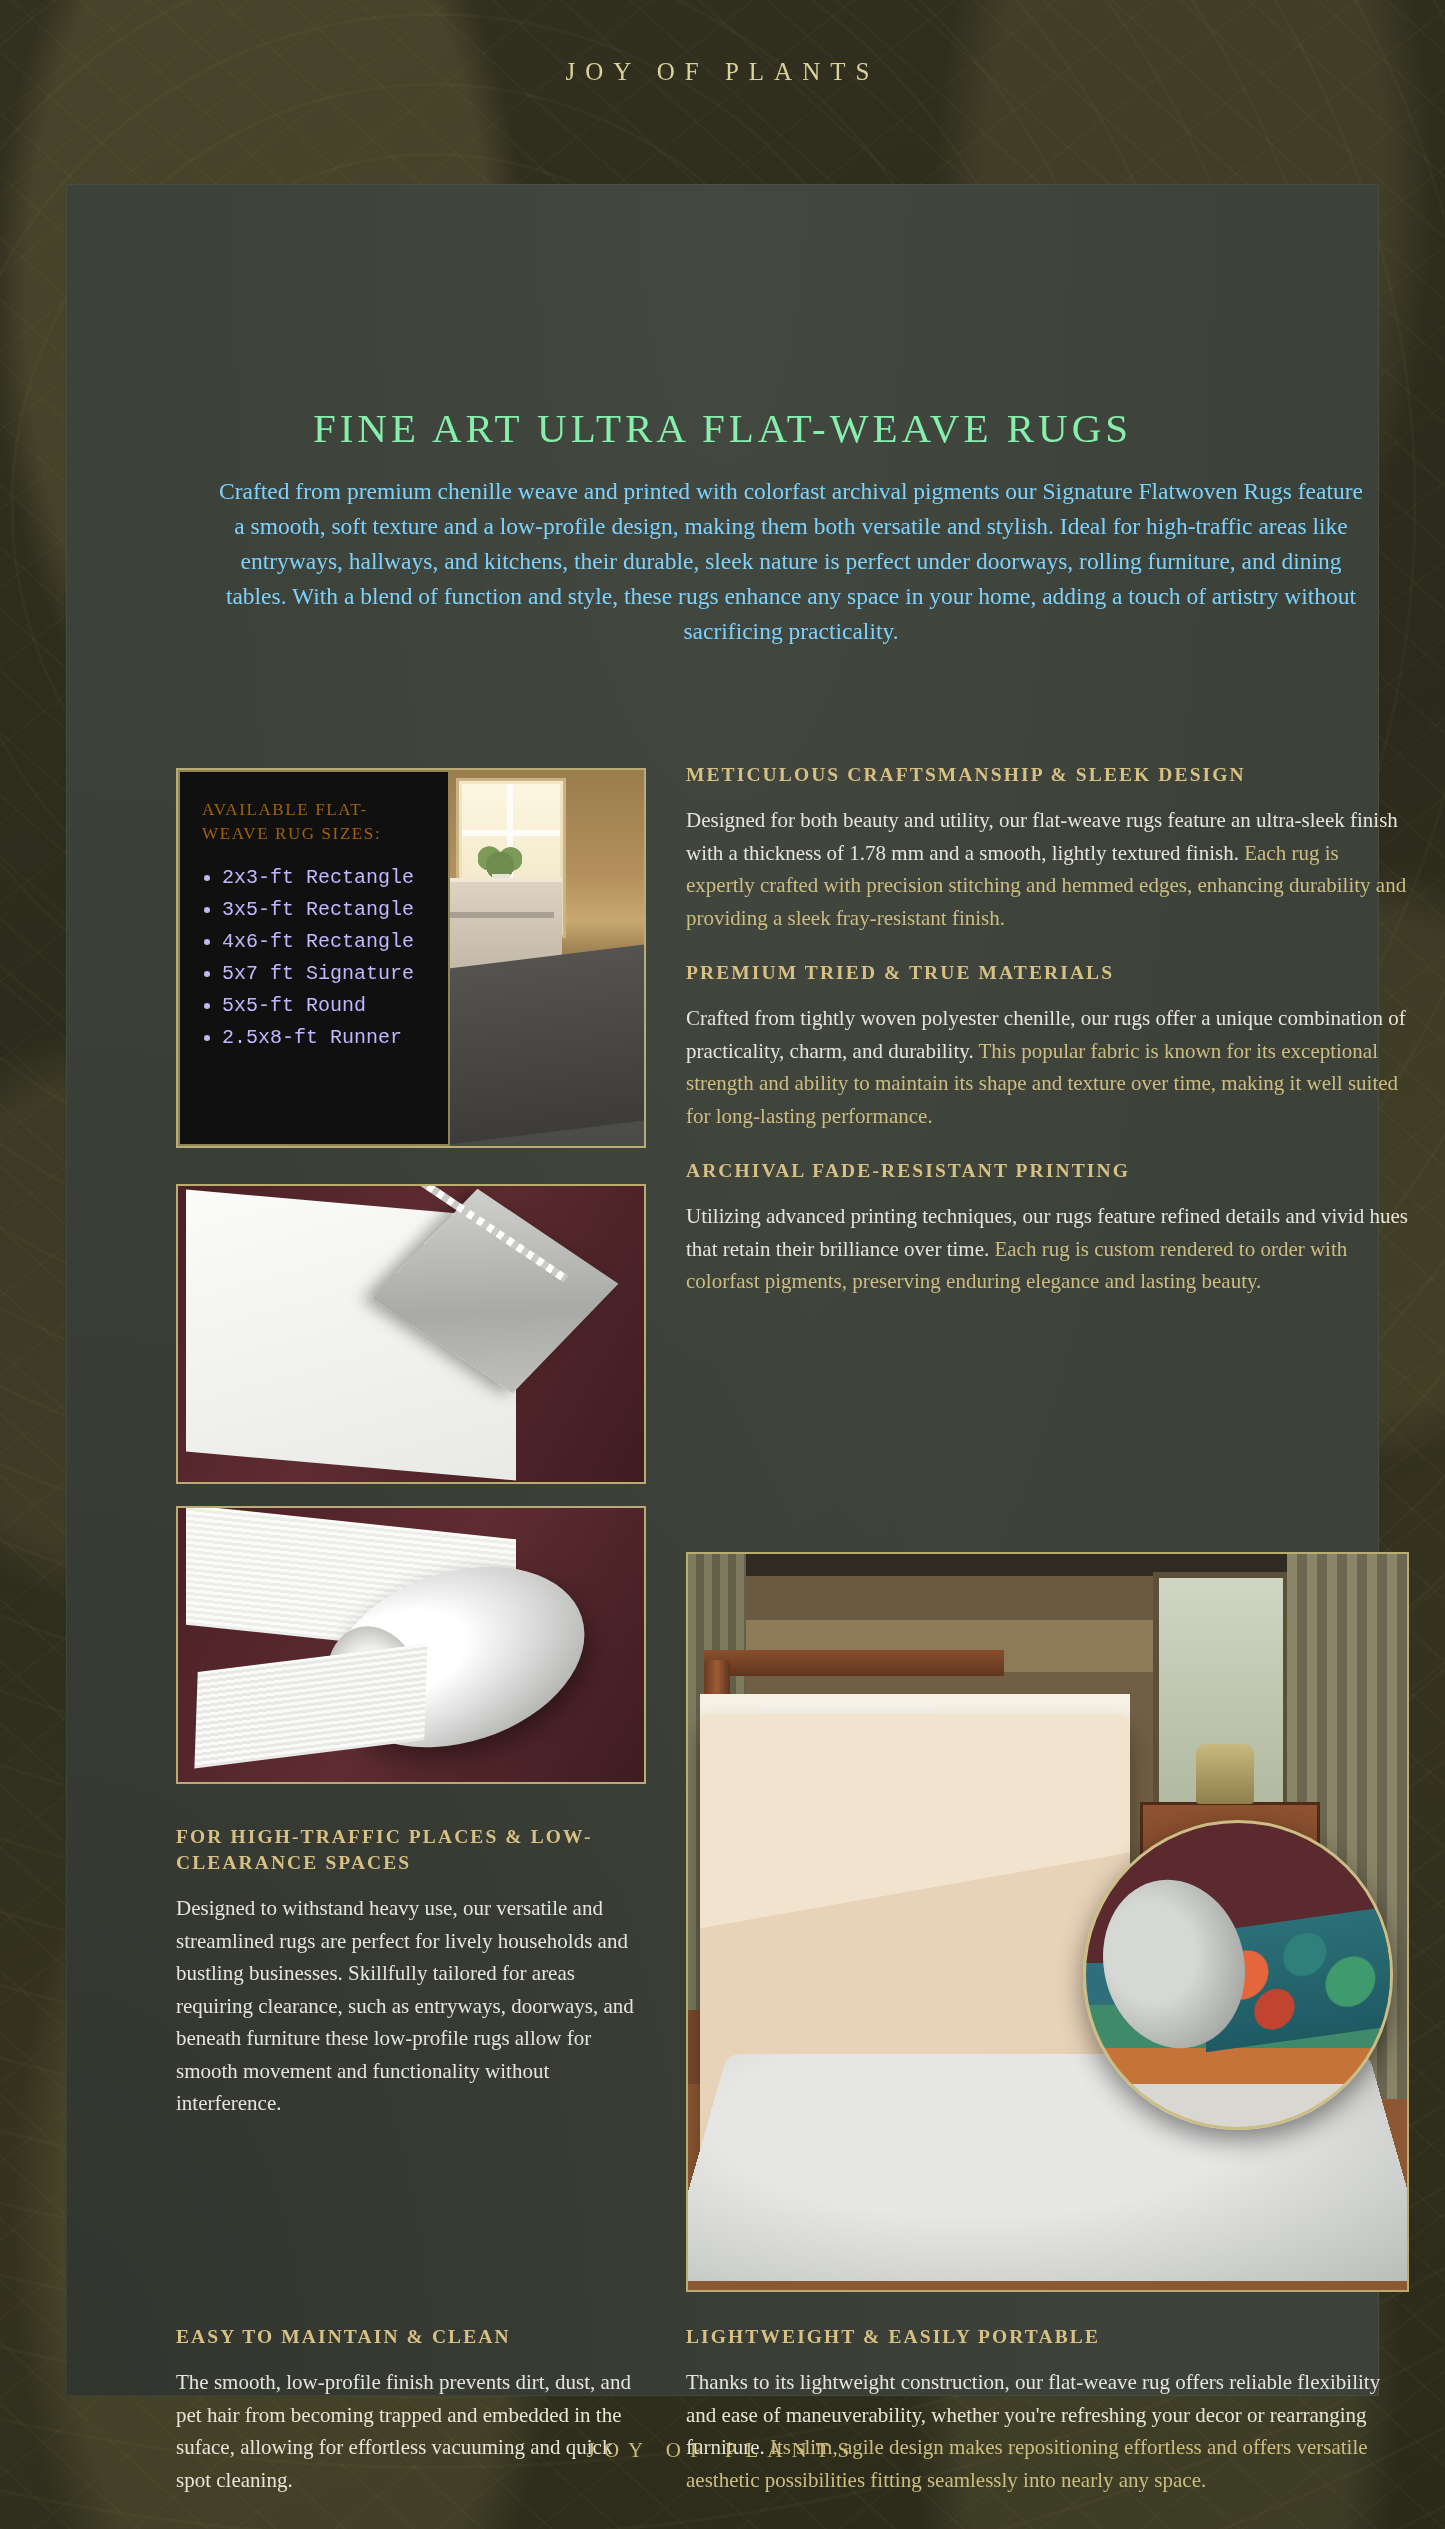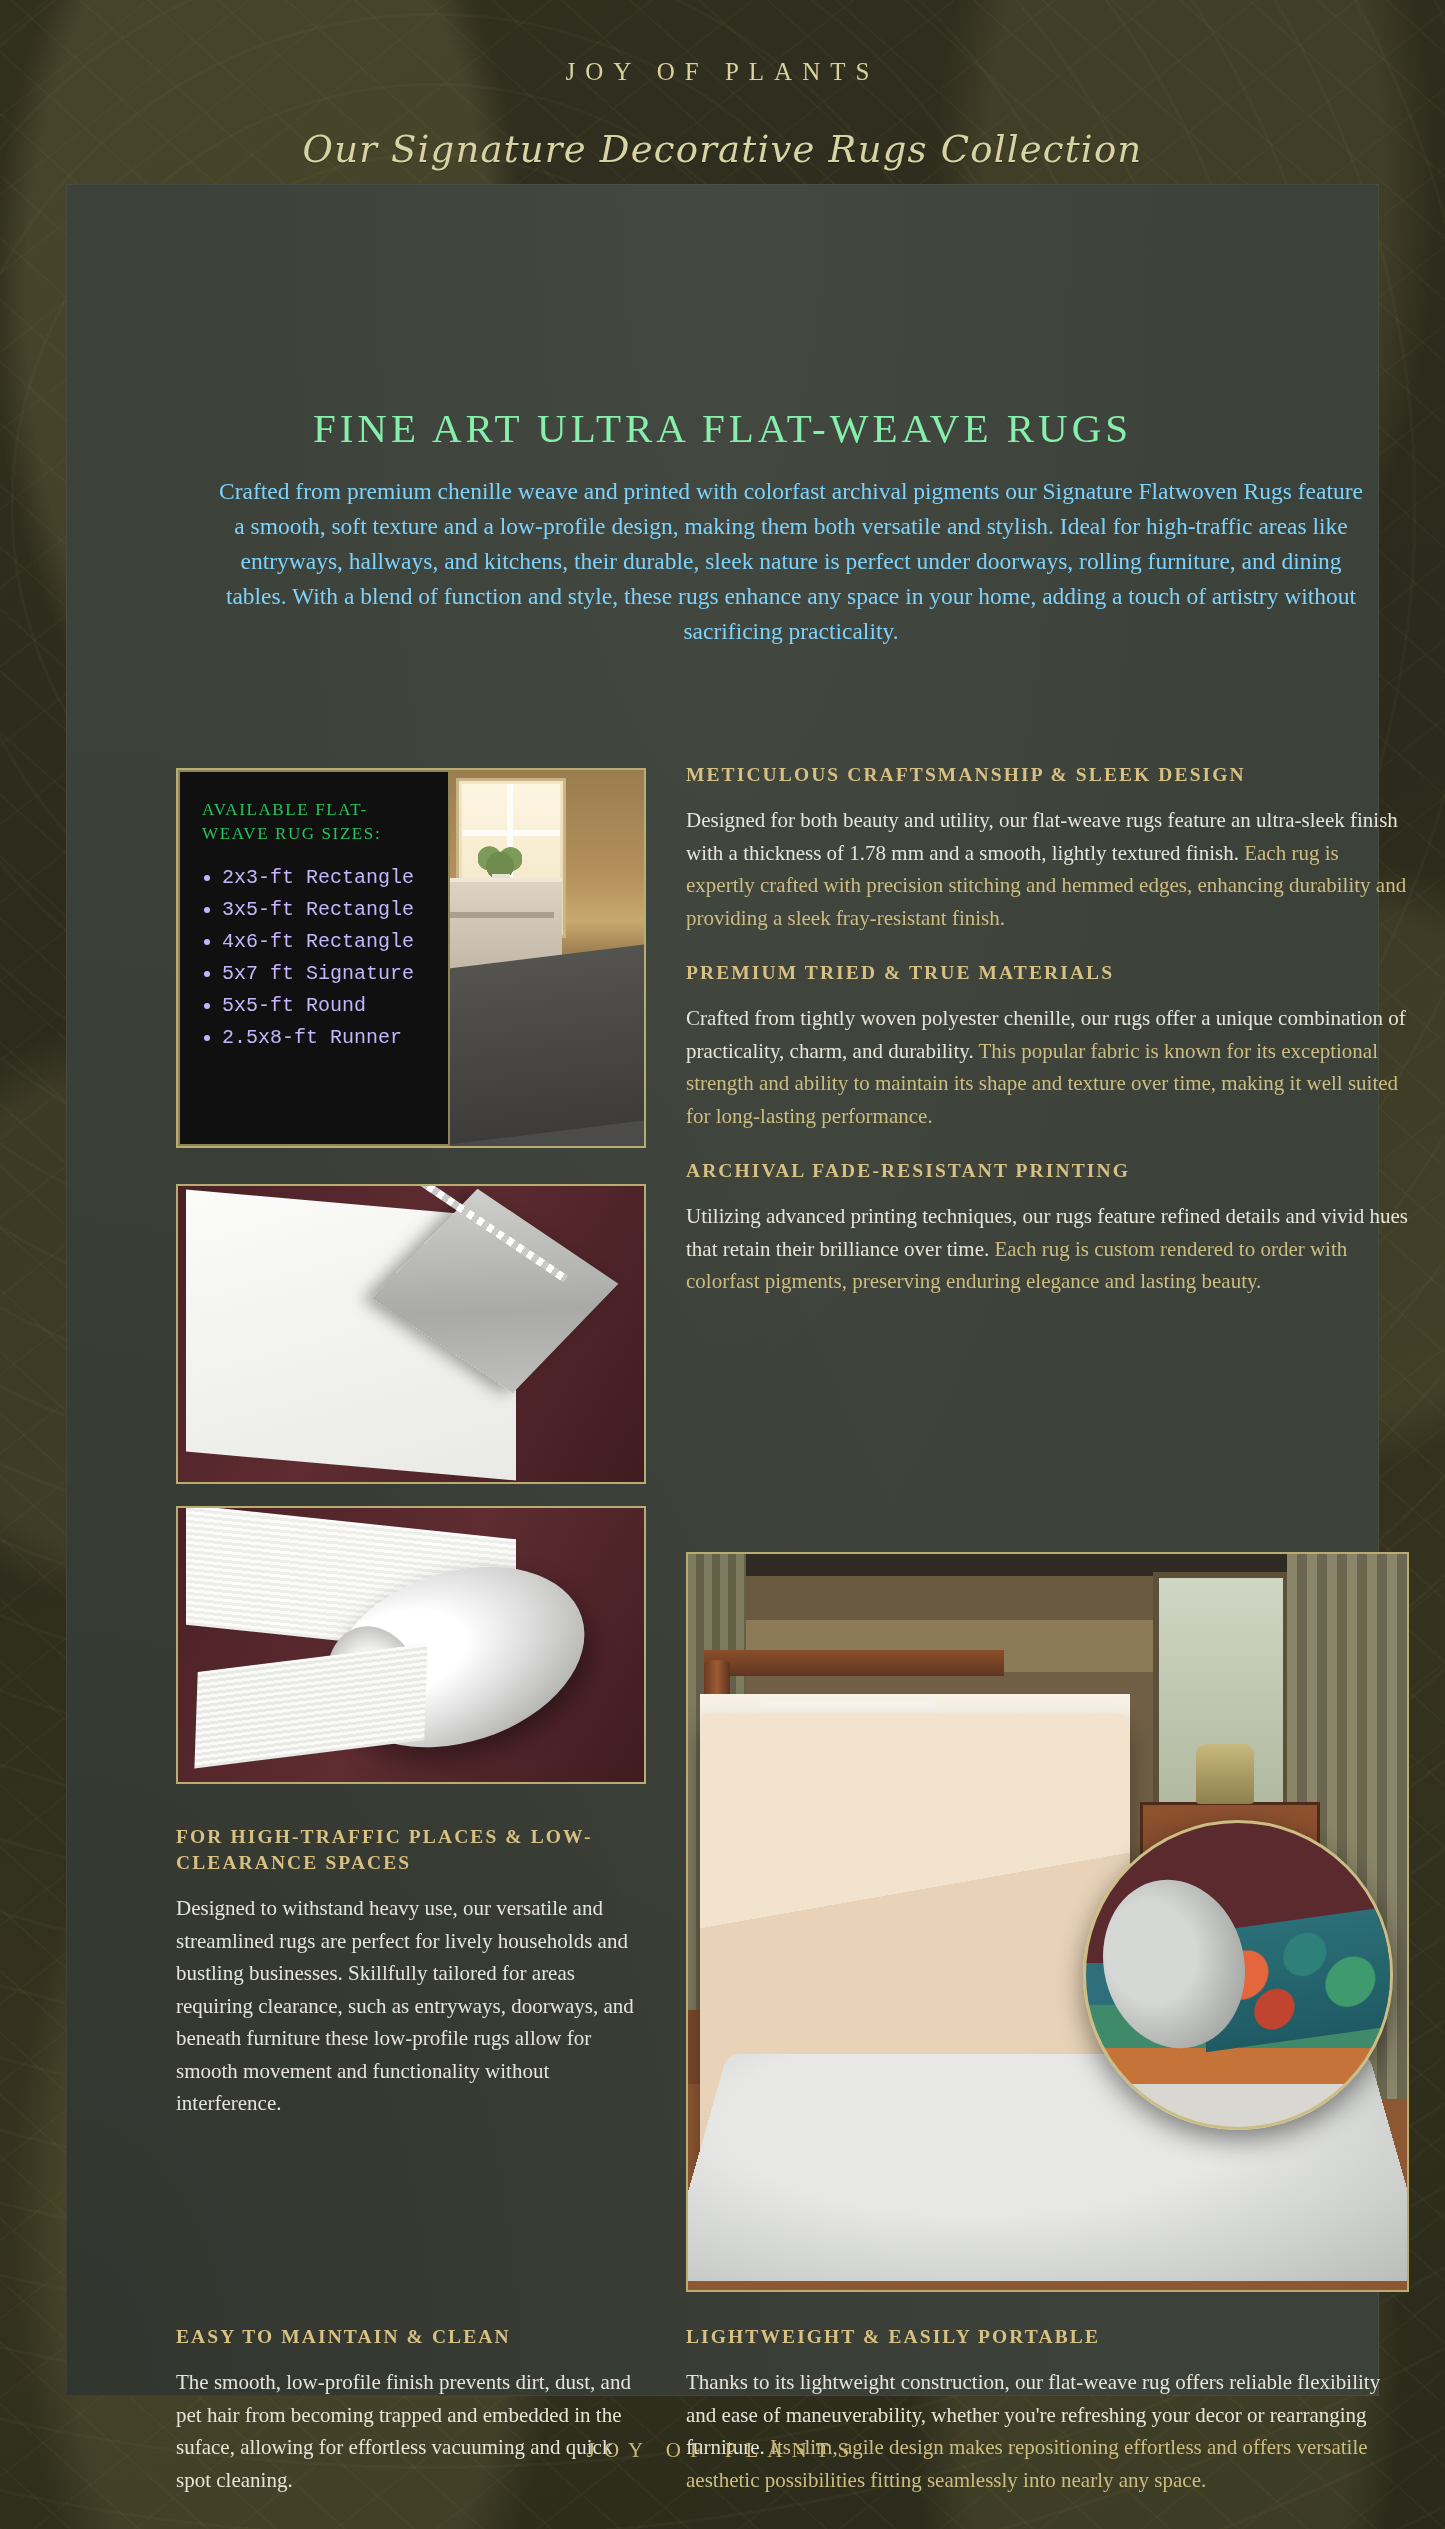"Our Signature Decorative Rugs Collection" div.script-title { html: <div>Our Signature Decorative Rugs Collection</div> -> none }
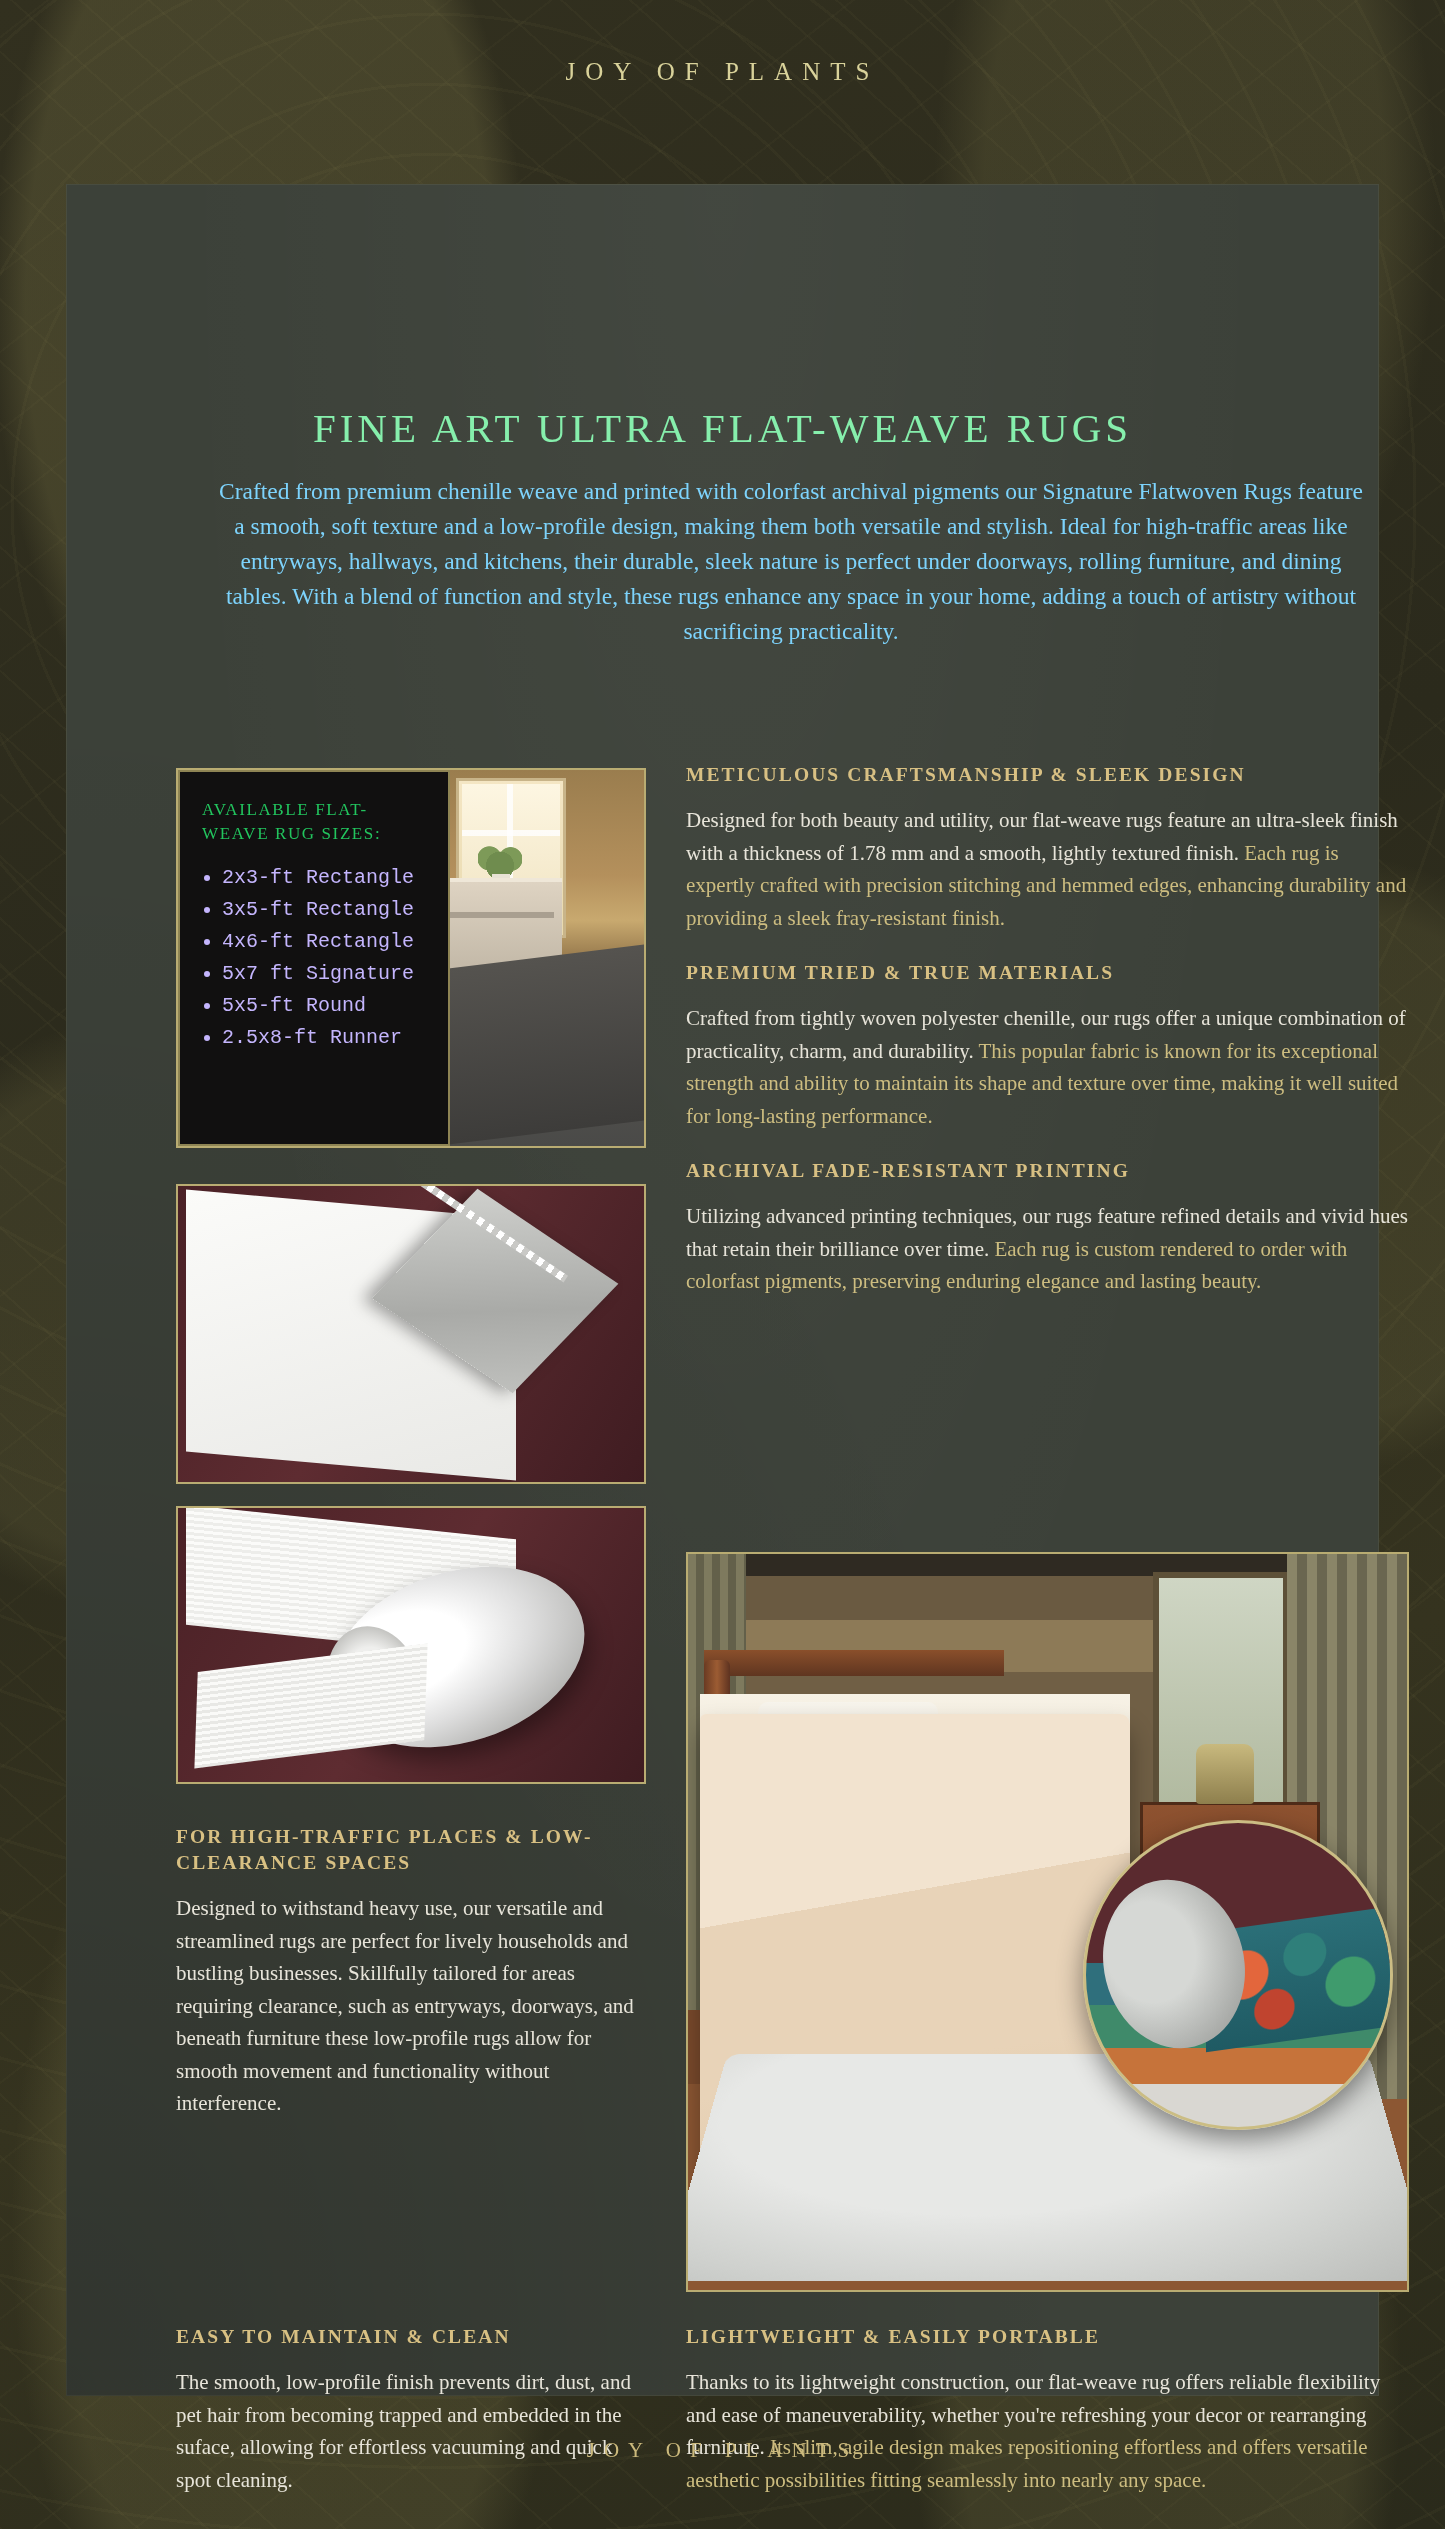"AVAILABLE FLAT-WEAVE RUG SIZES:" #img-sizes .listbox h4 { color: #22c55e -> #a16207 }
